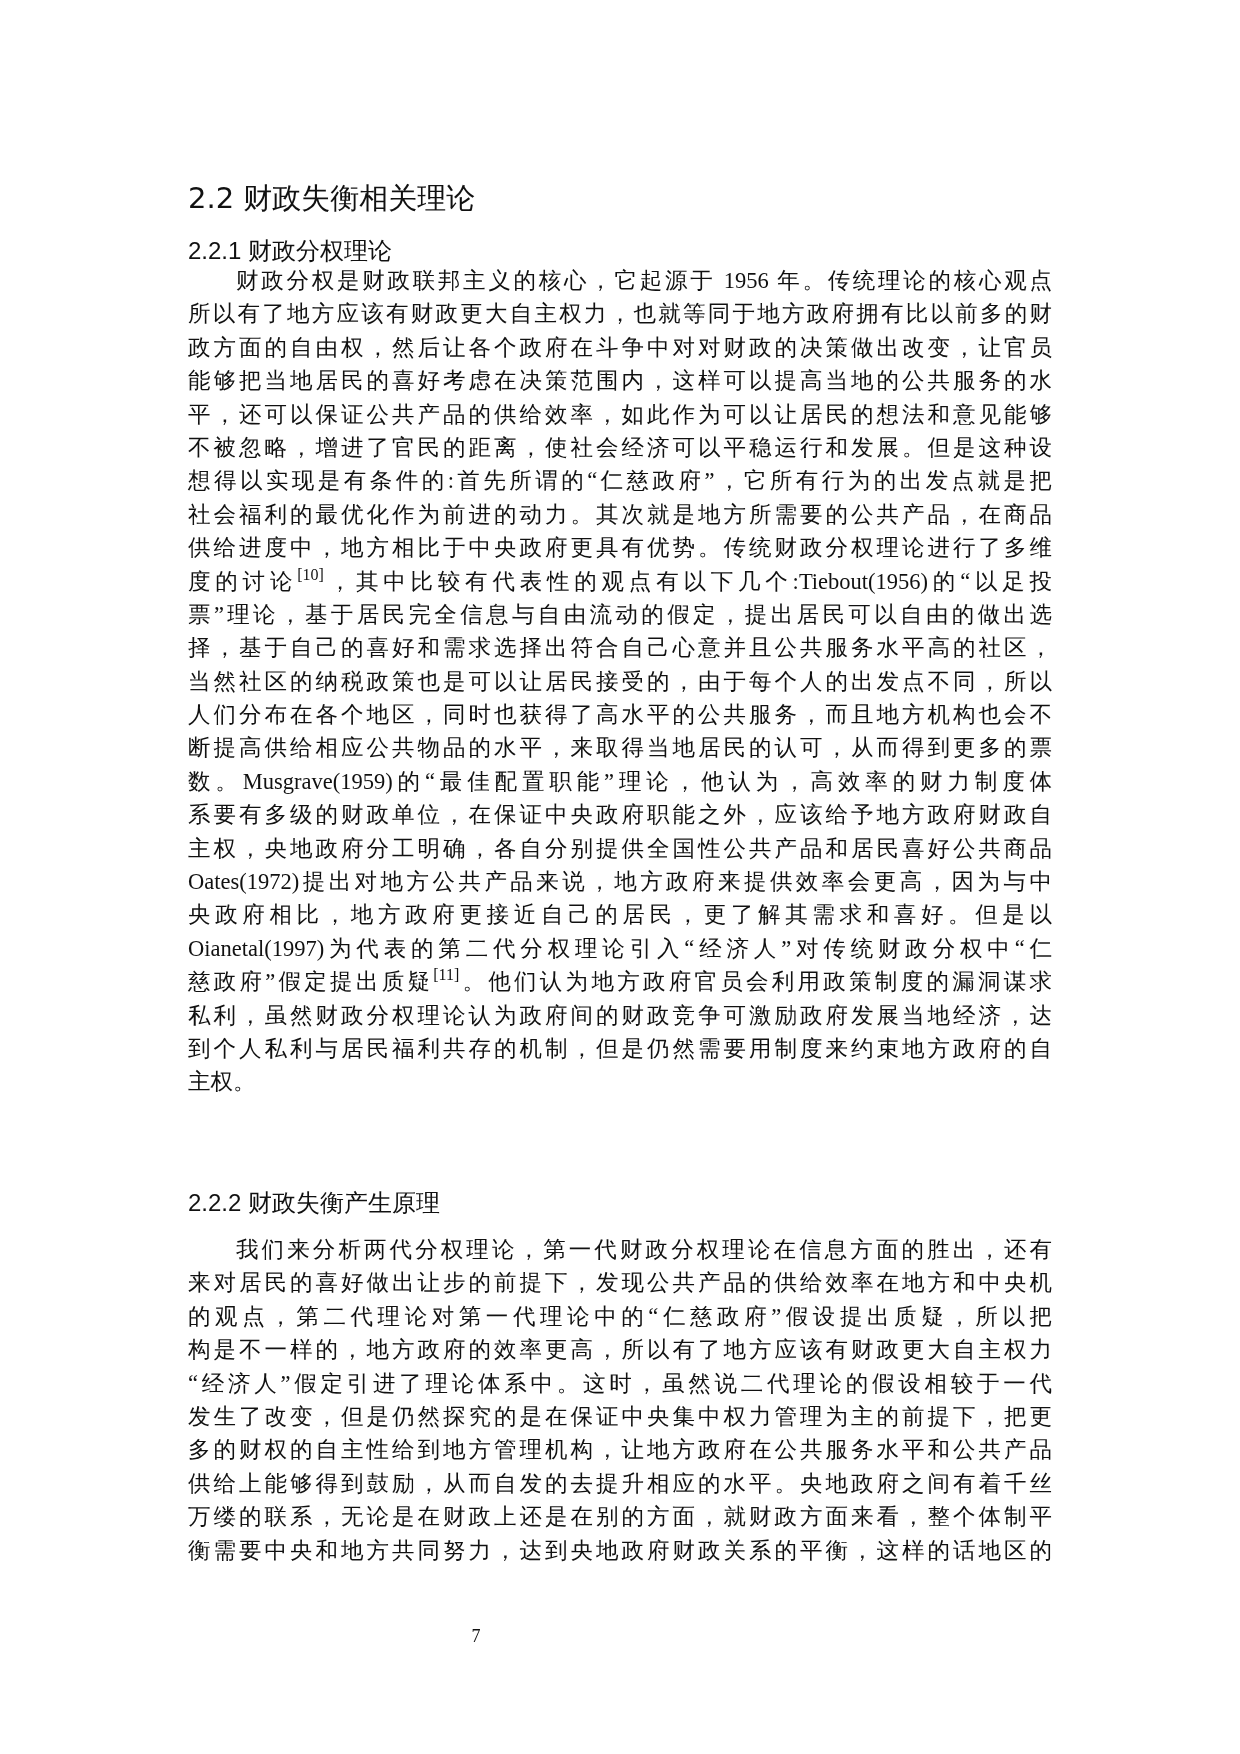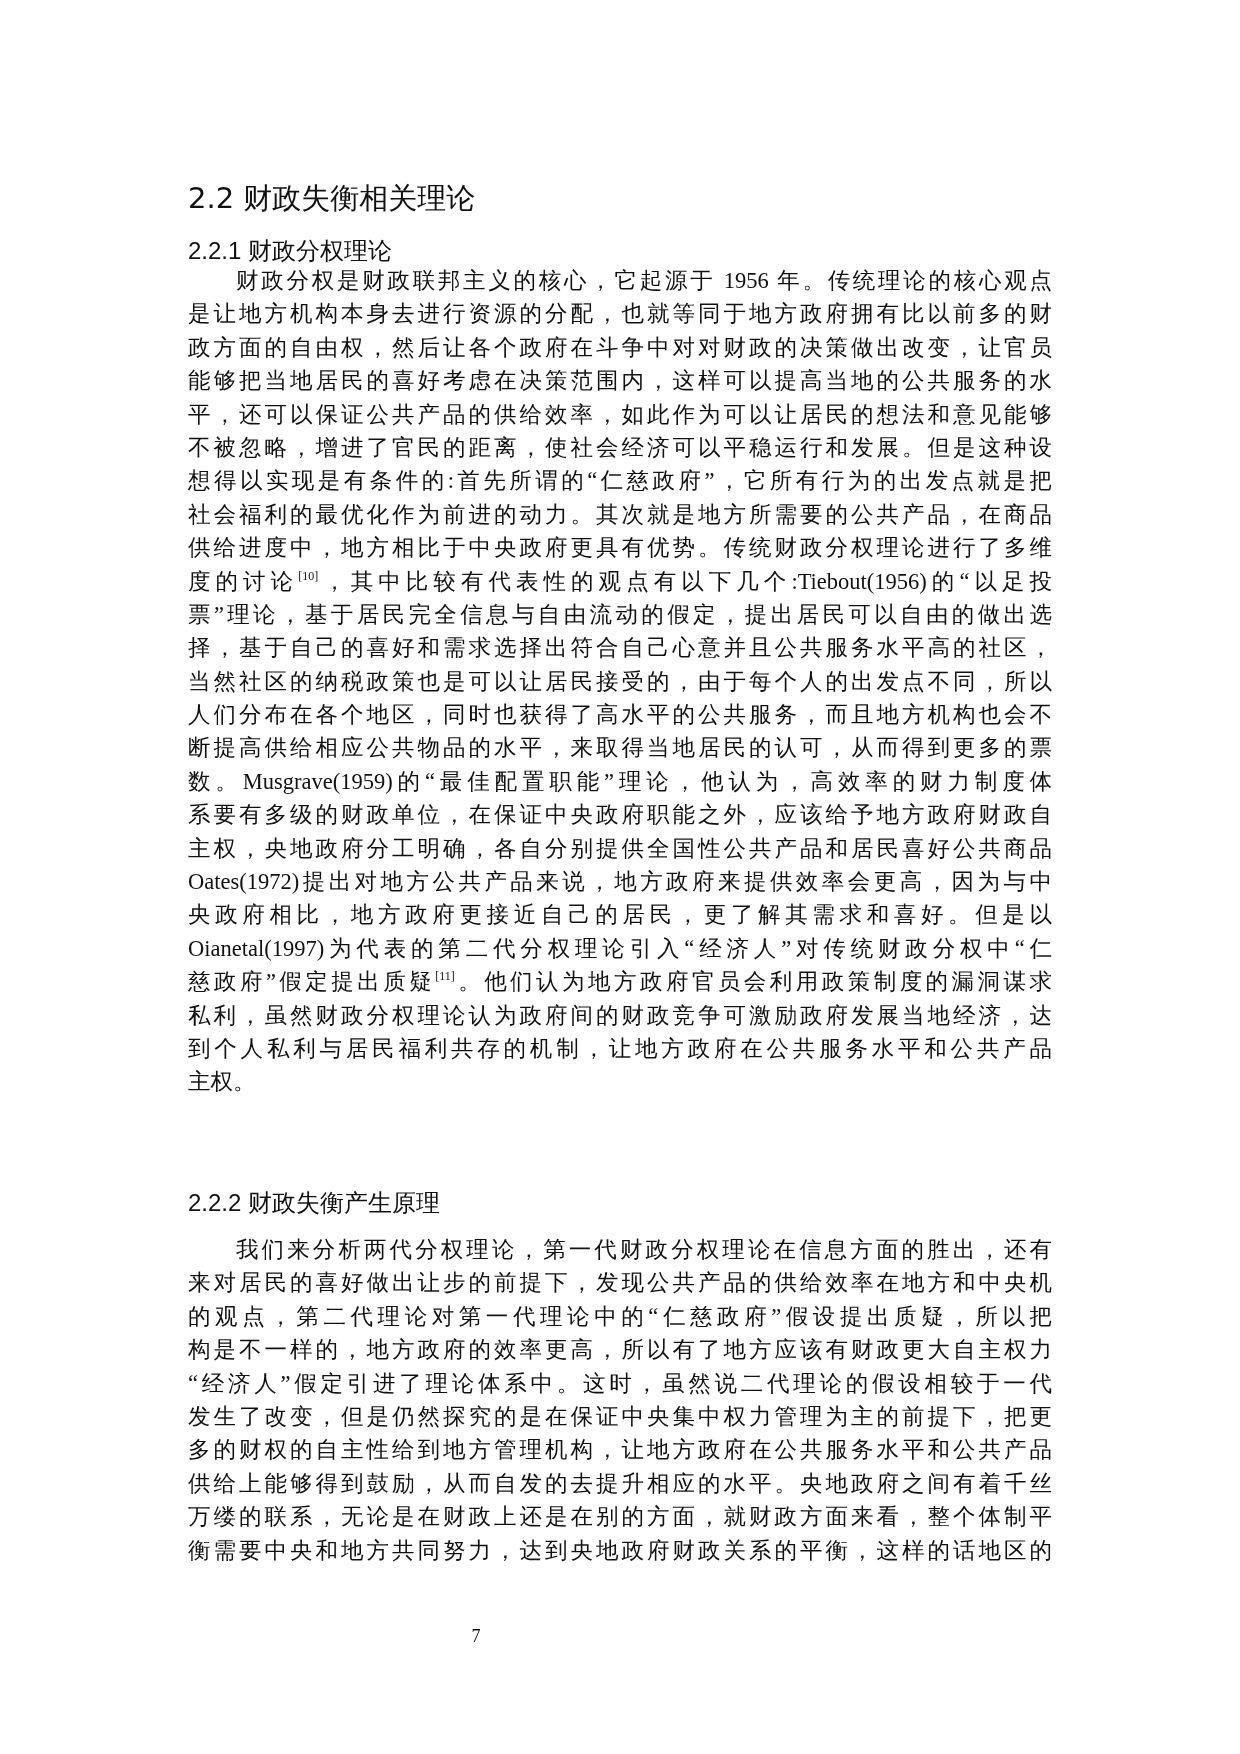"是让地方机构本身去进行资源的分配，也就等同于地方政府拥有比以前多的财" span.line { text: 是让地方机构本身去进行资源的分配 -> 所以有了地方应该有财政更大自主权力 }
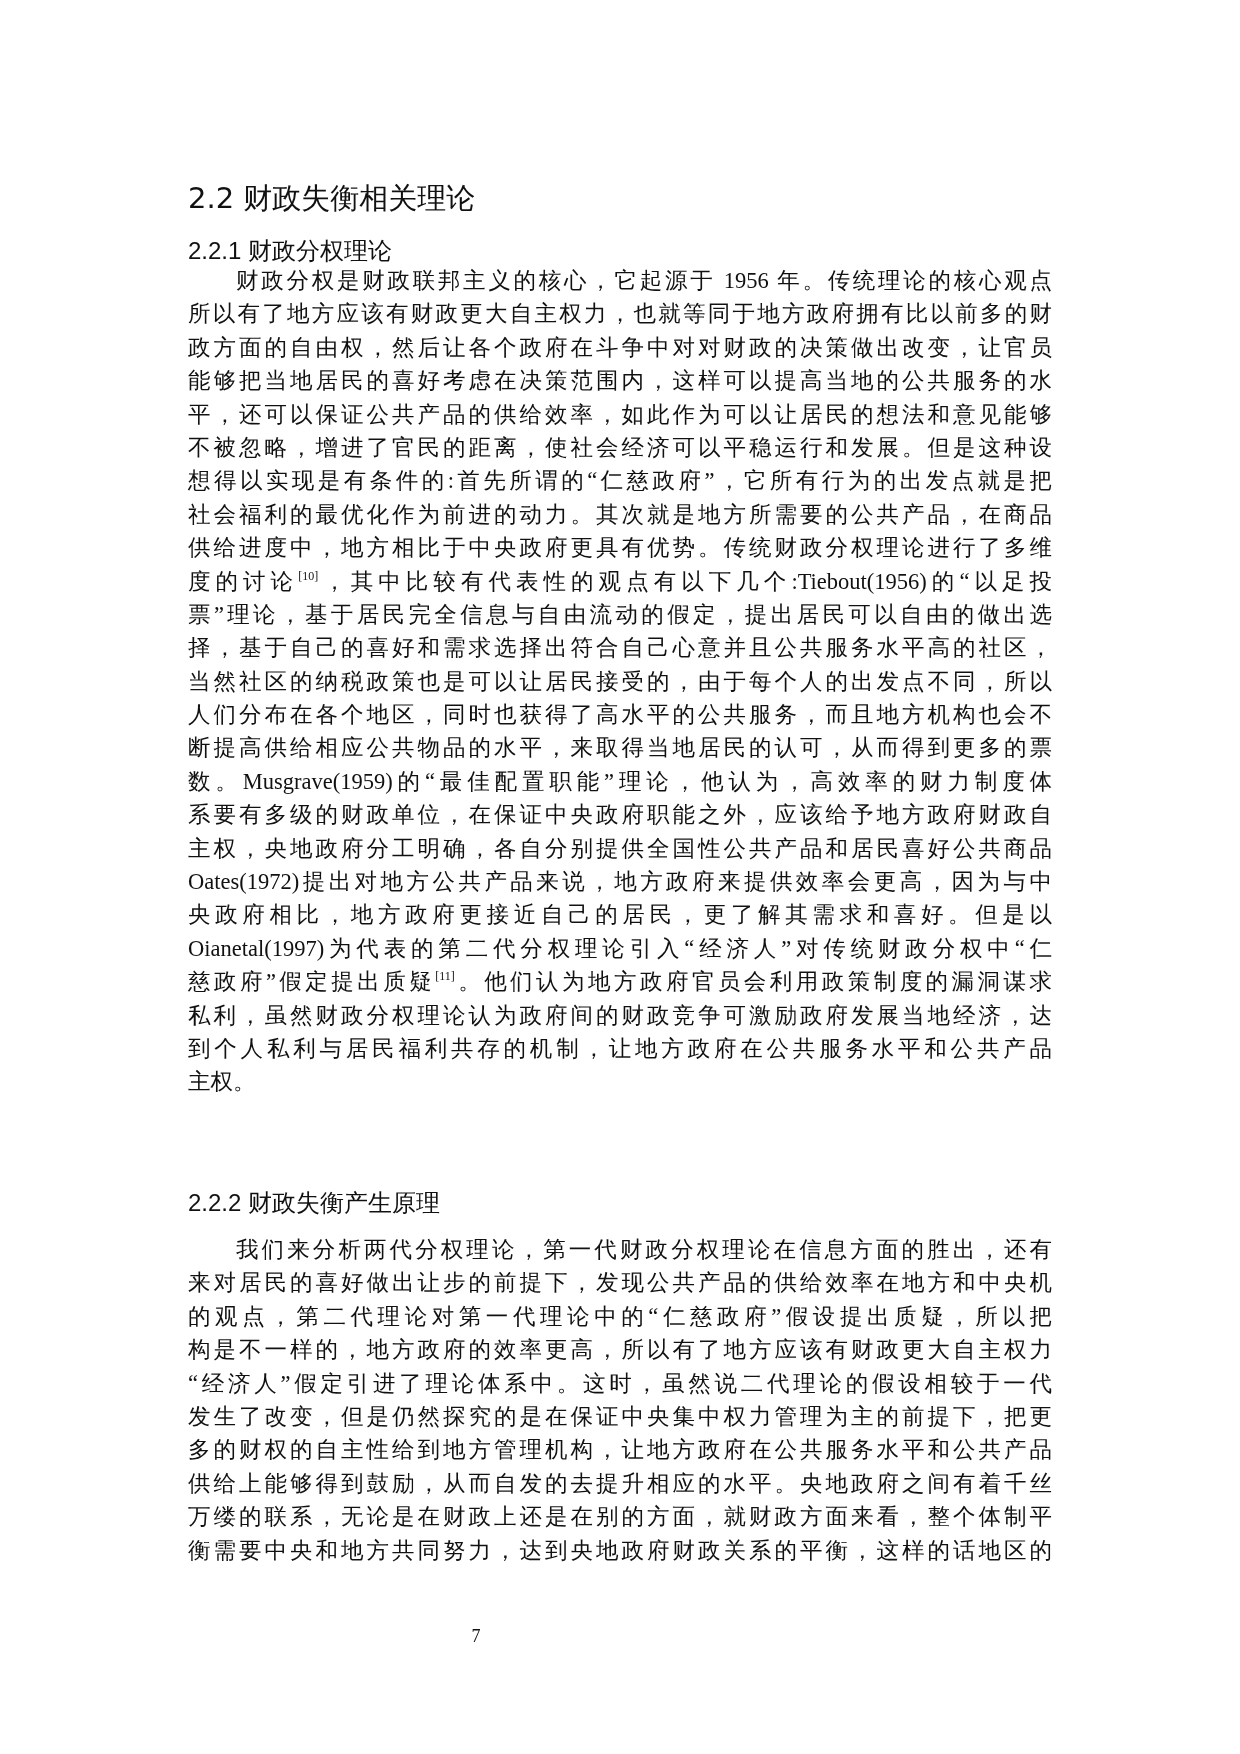"[10]" sup { font-size: 12px -> 16px }
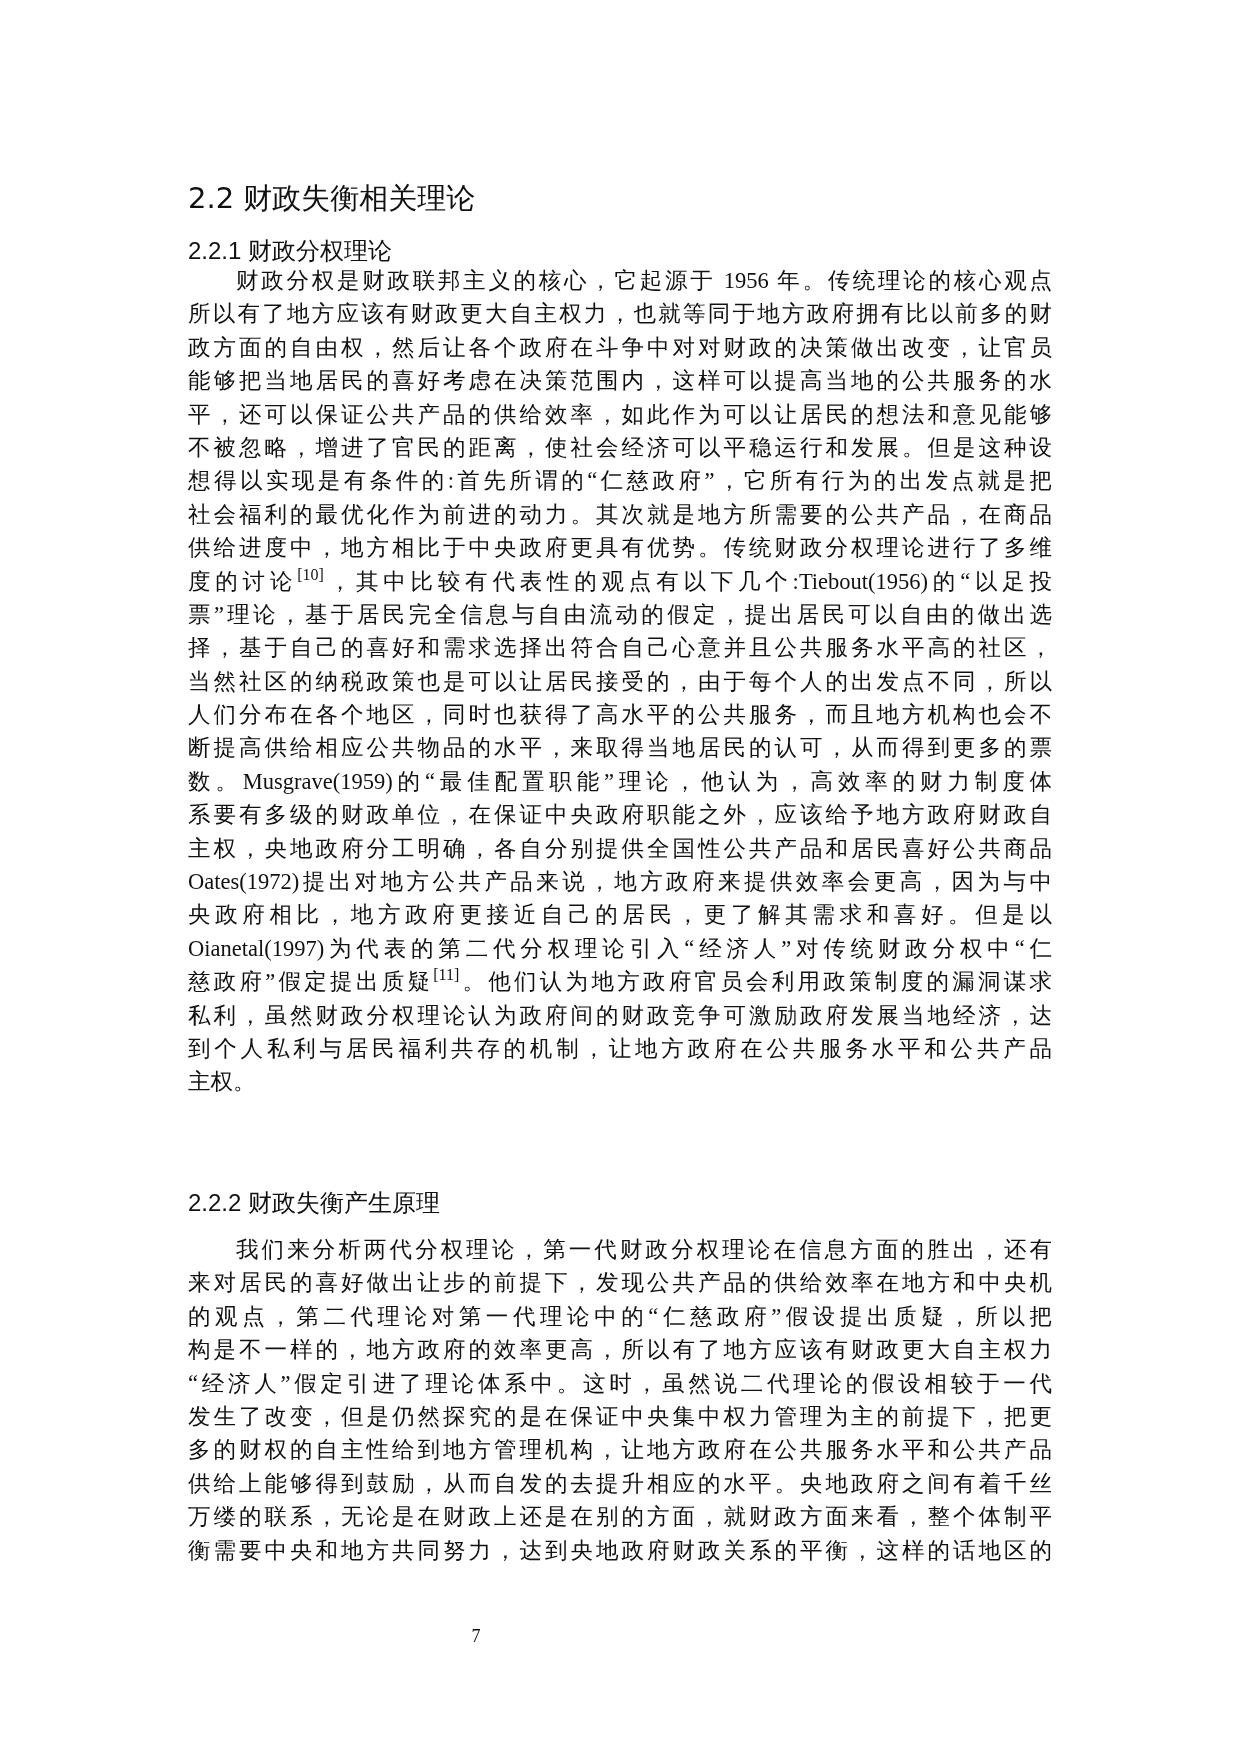"到个人私利与居民福利共存的机制，让地方政府在公共服务水平和公共产品" span.line { text: 让地方政府在公共服务水平和公共产品 -> 但是仍然需要用制度来约束地方政府的自 }
